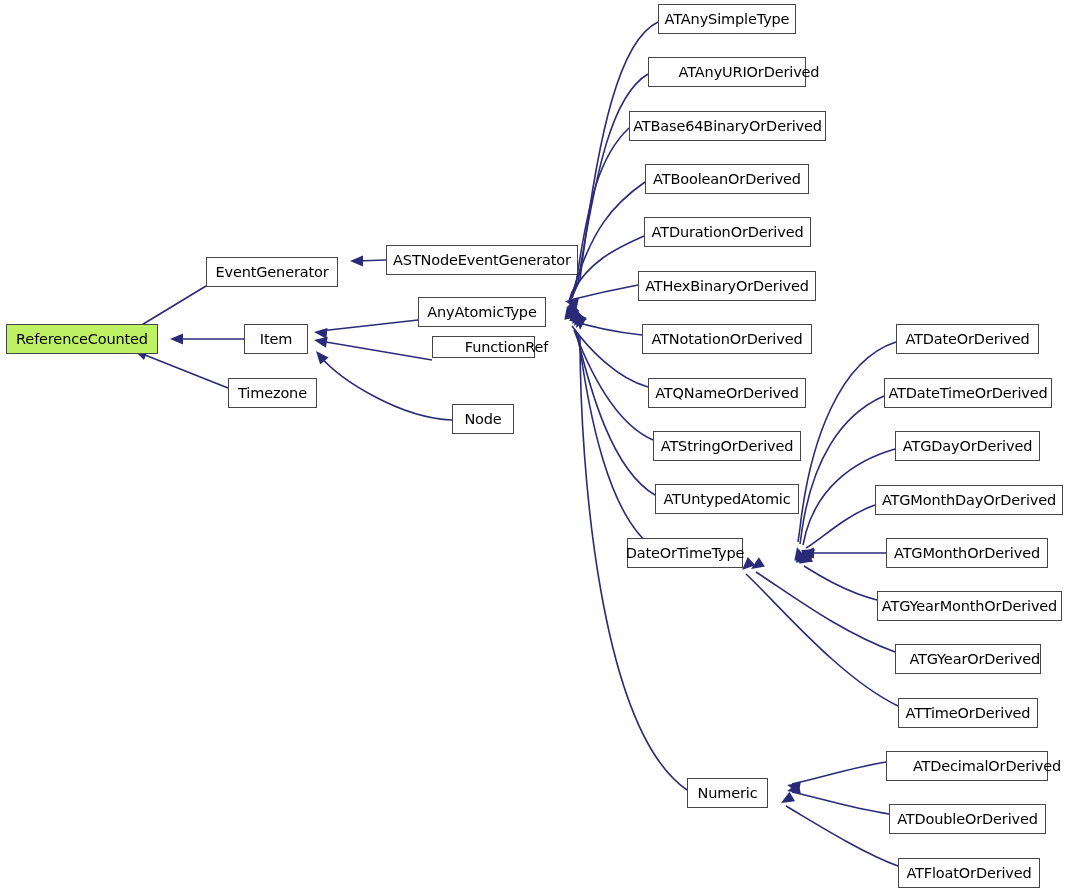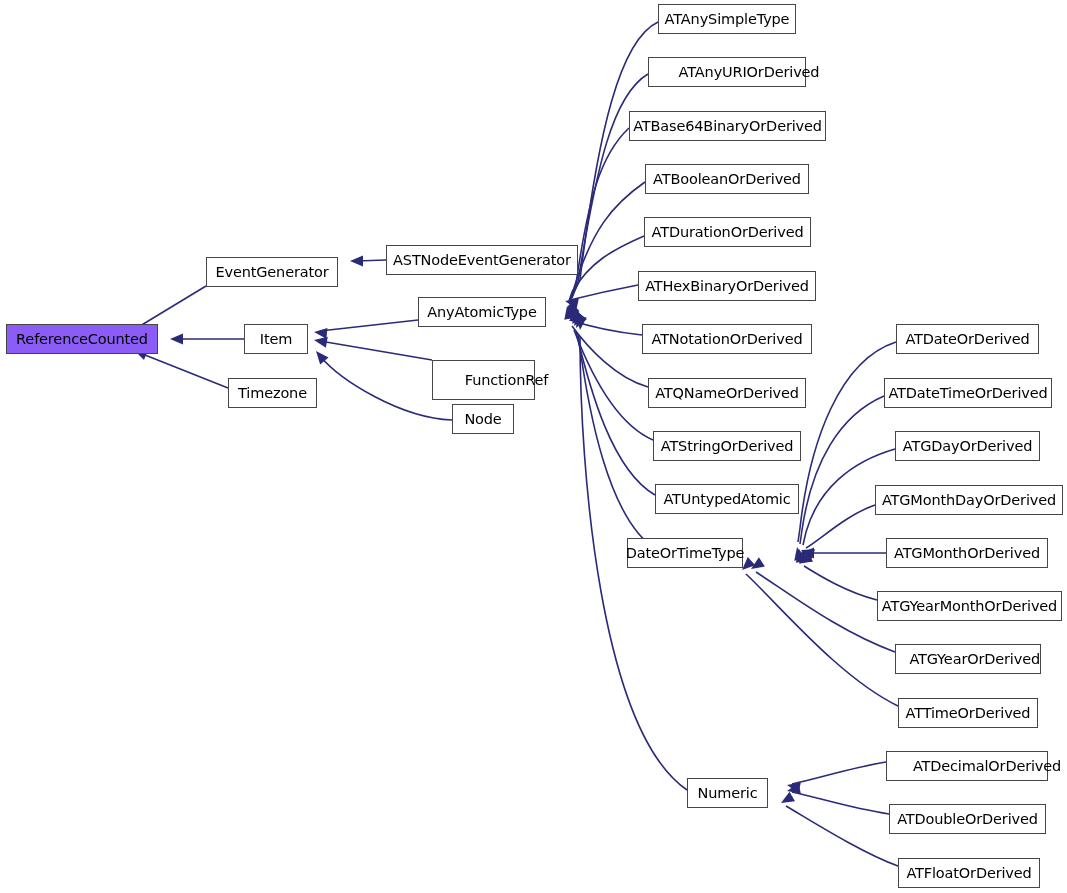"ReferenceCounted" .node-box.highlight { background: #8b5cf6 -> #bef264 }
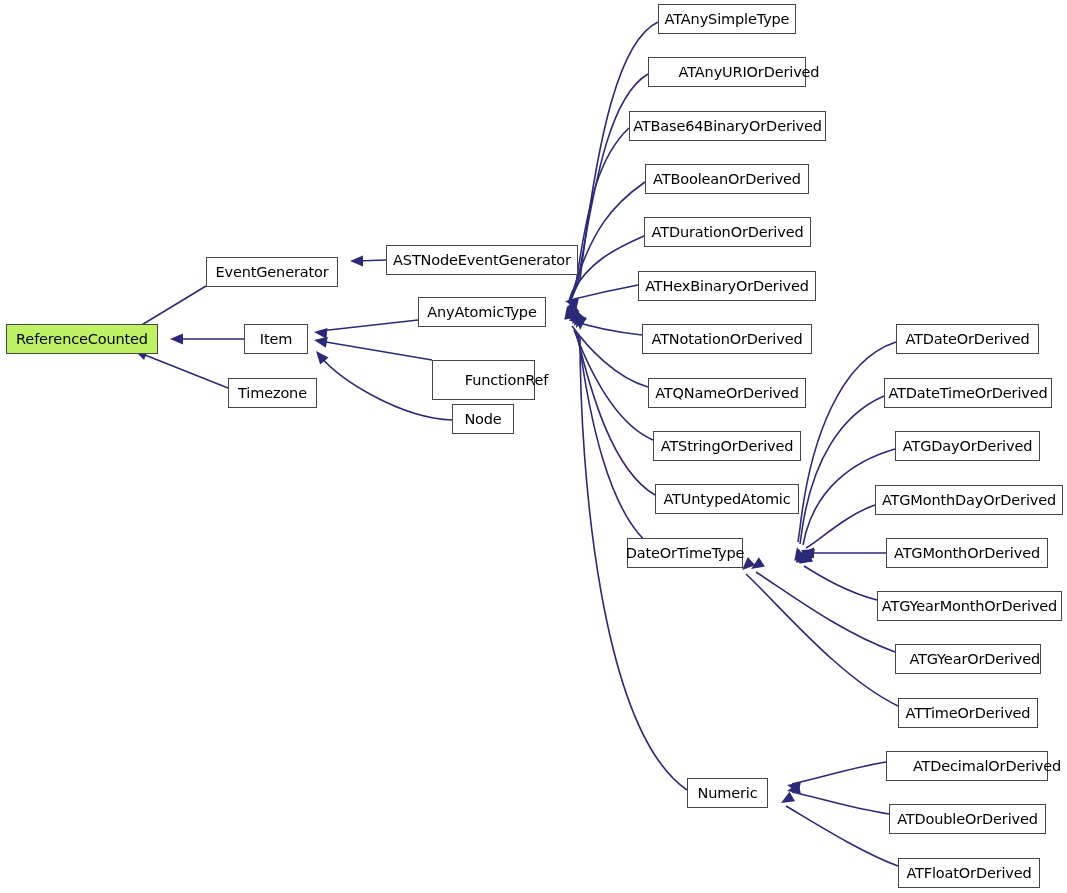"FunctionRef" div.node-box { height: 40px -> 22px; top: 360px -> 336px }
